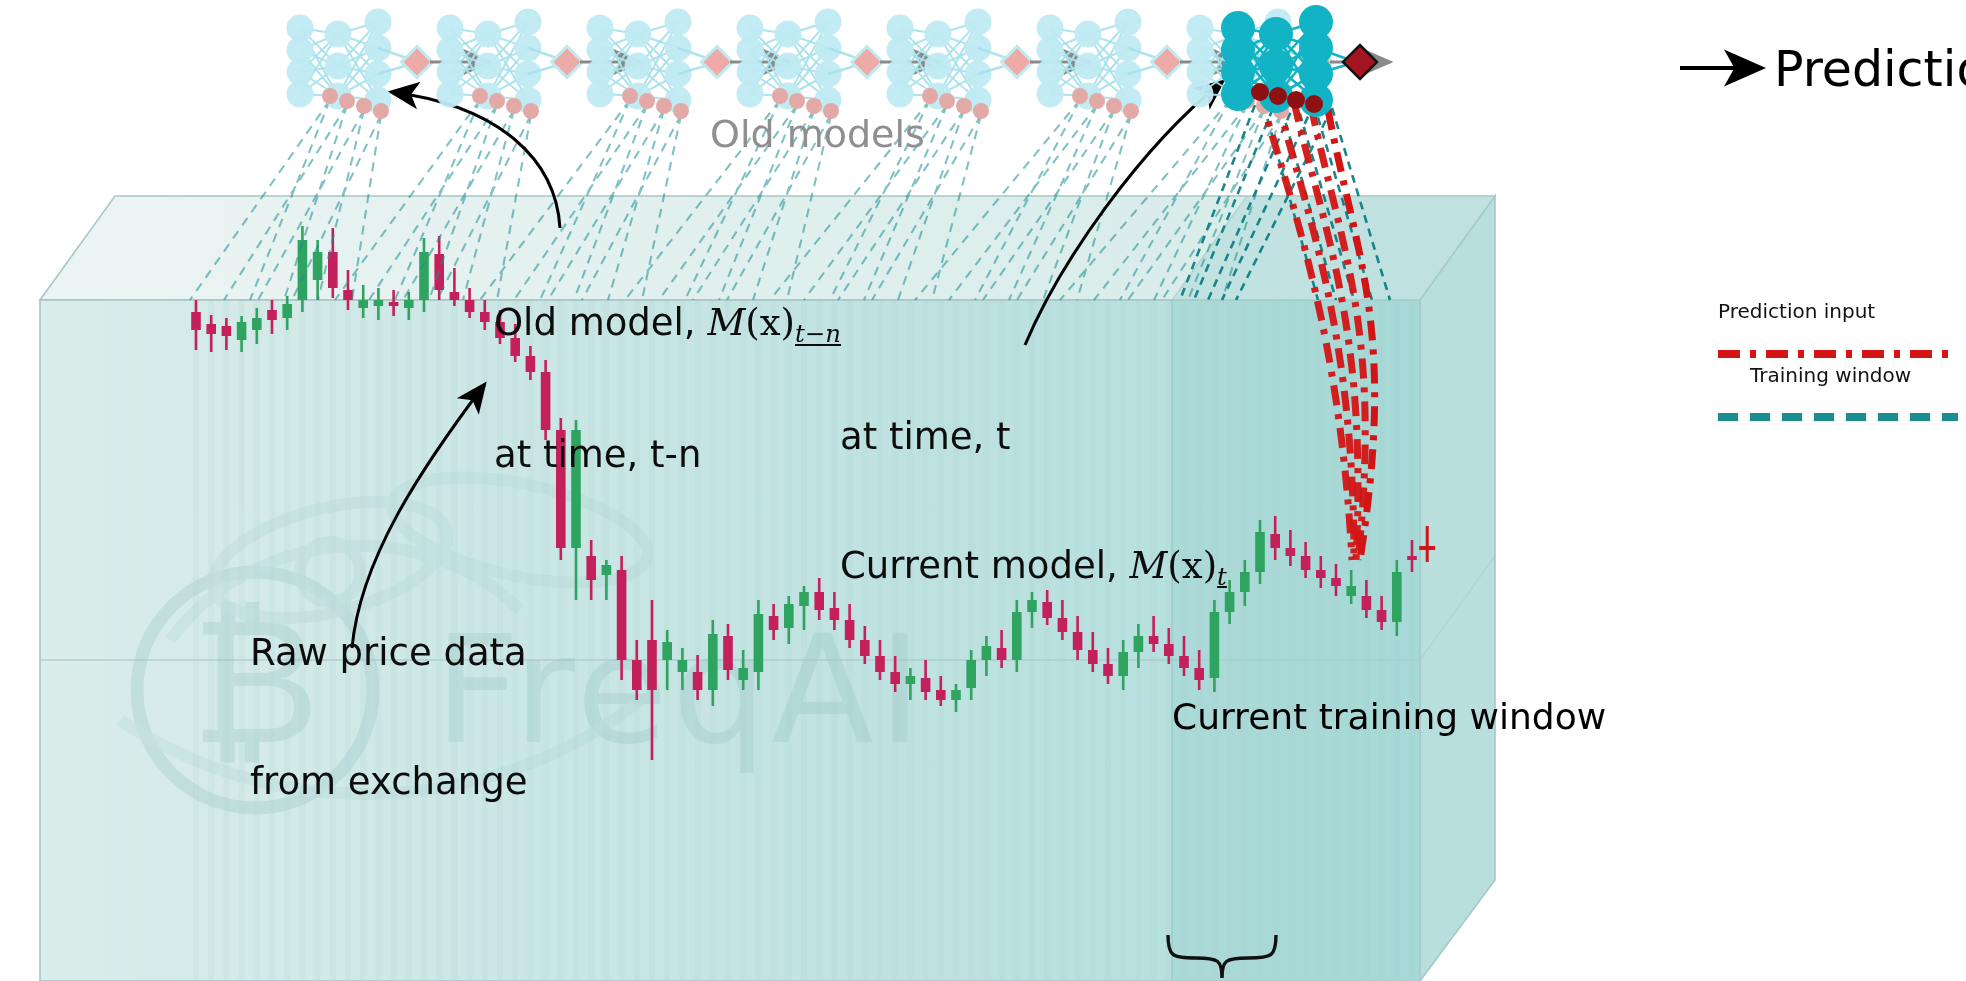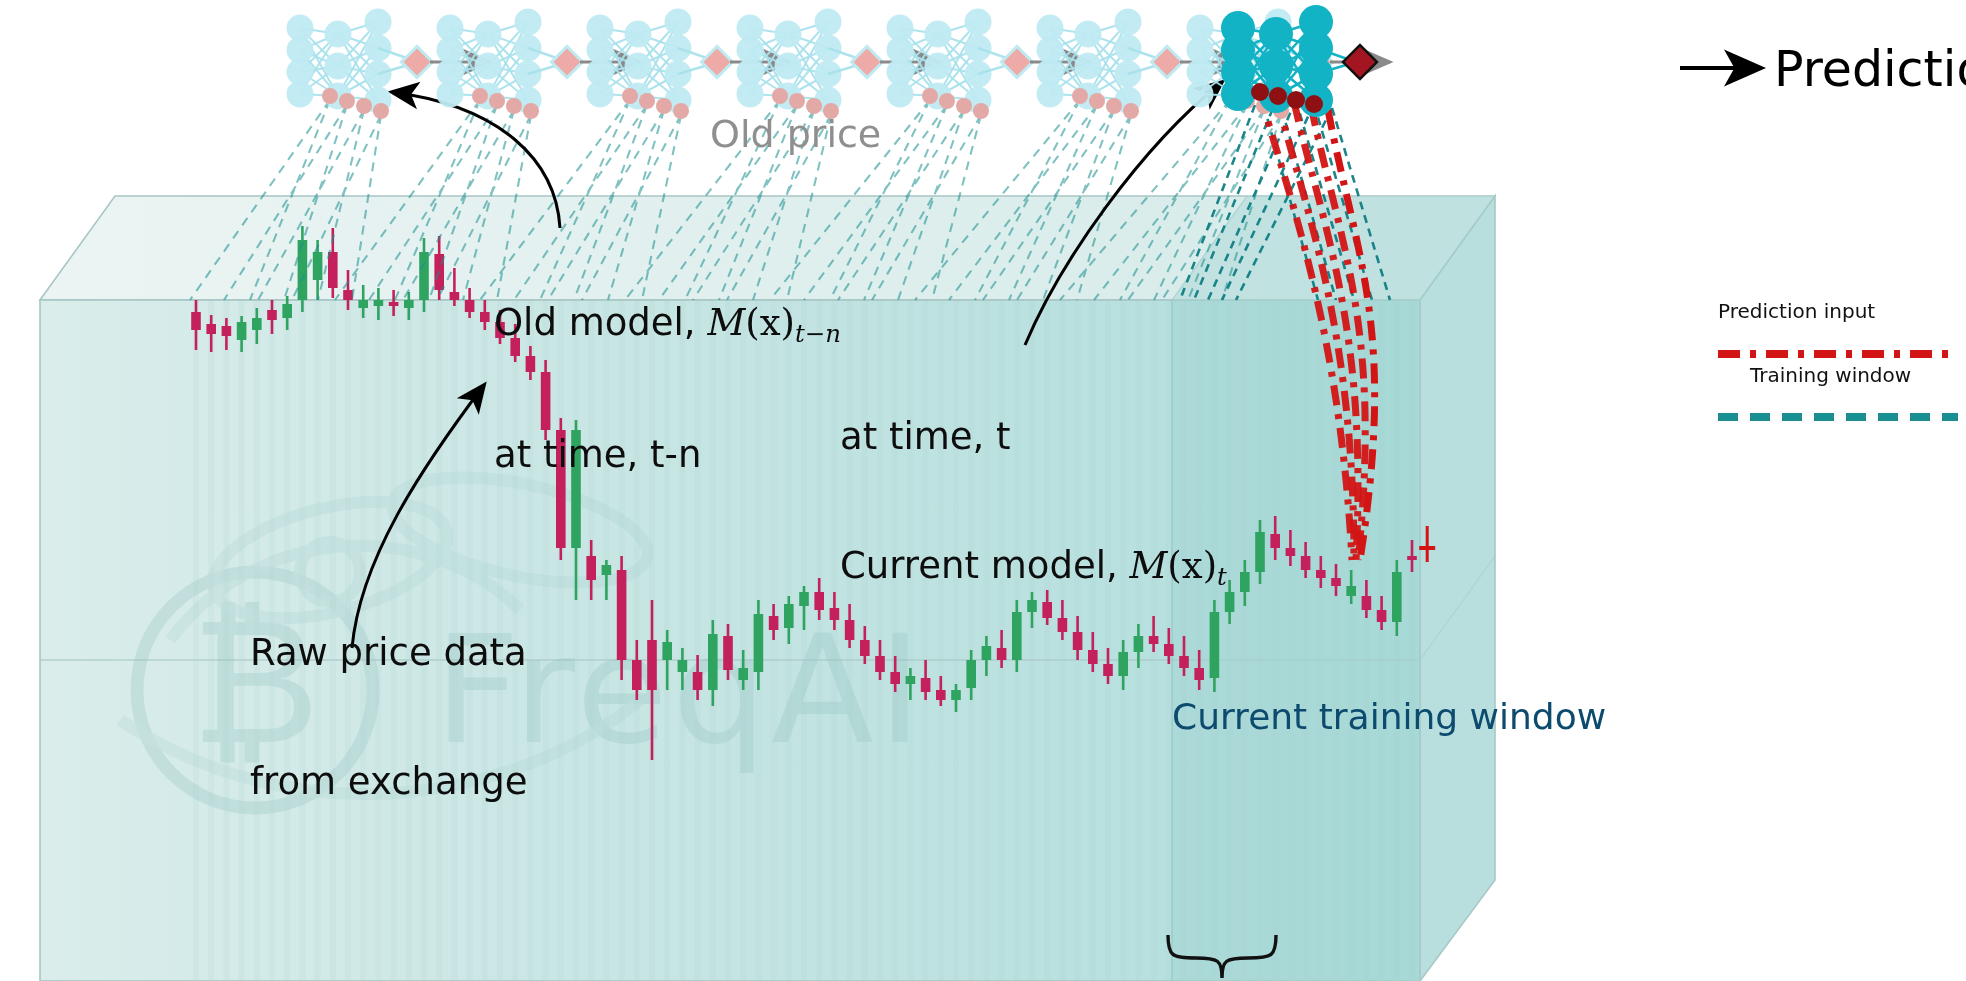"Old price" div.txt { text: price -> models }
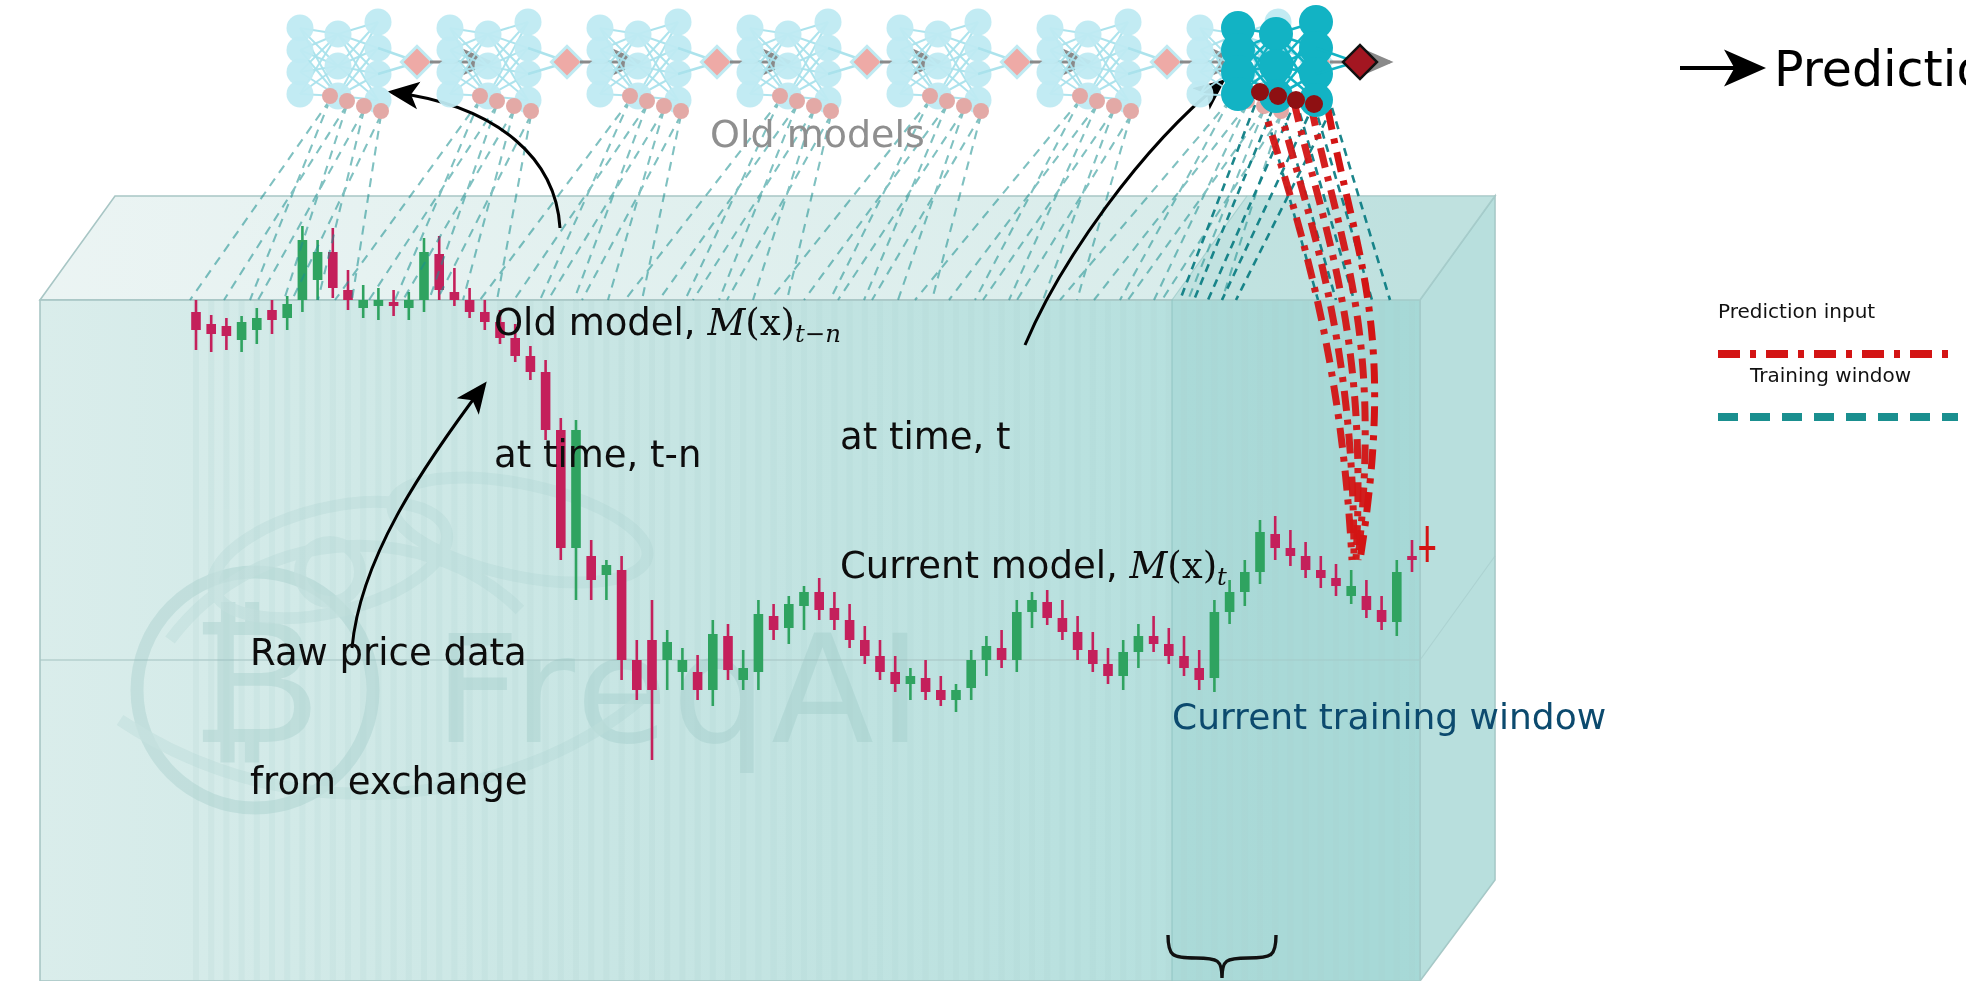"t−n" .sub { text-decoration: none -> underline }
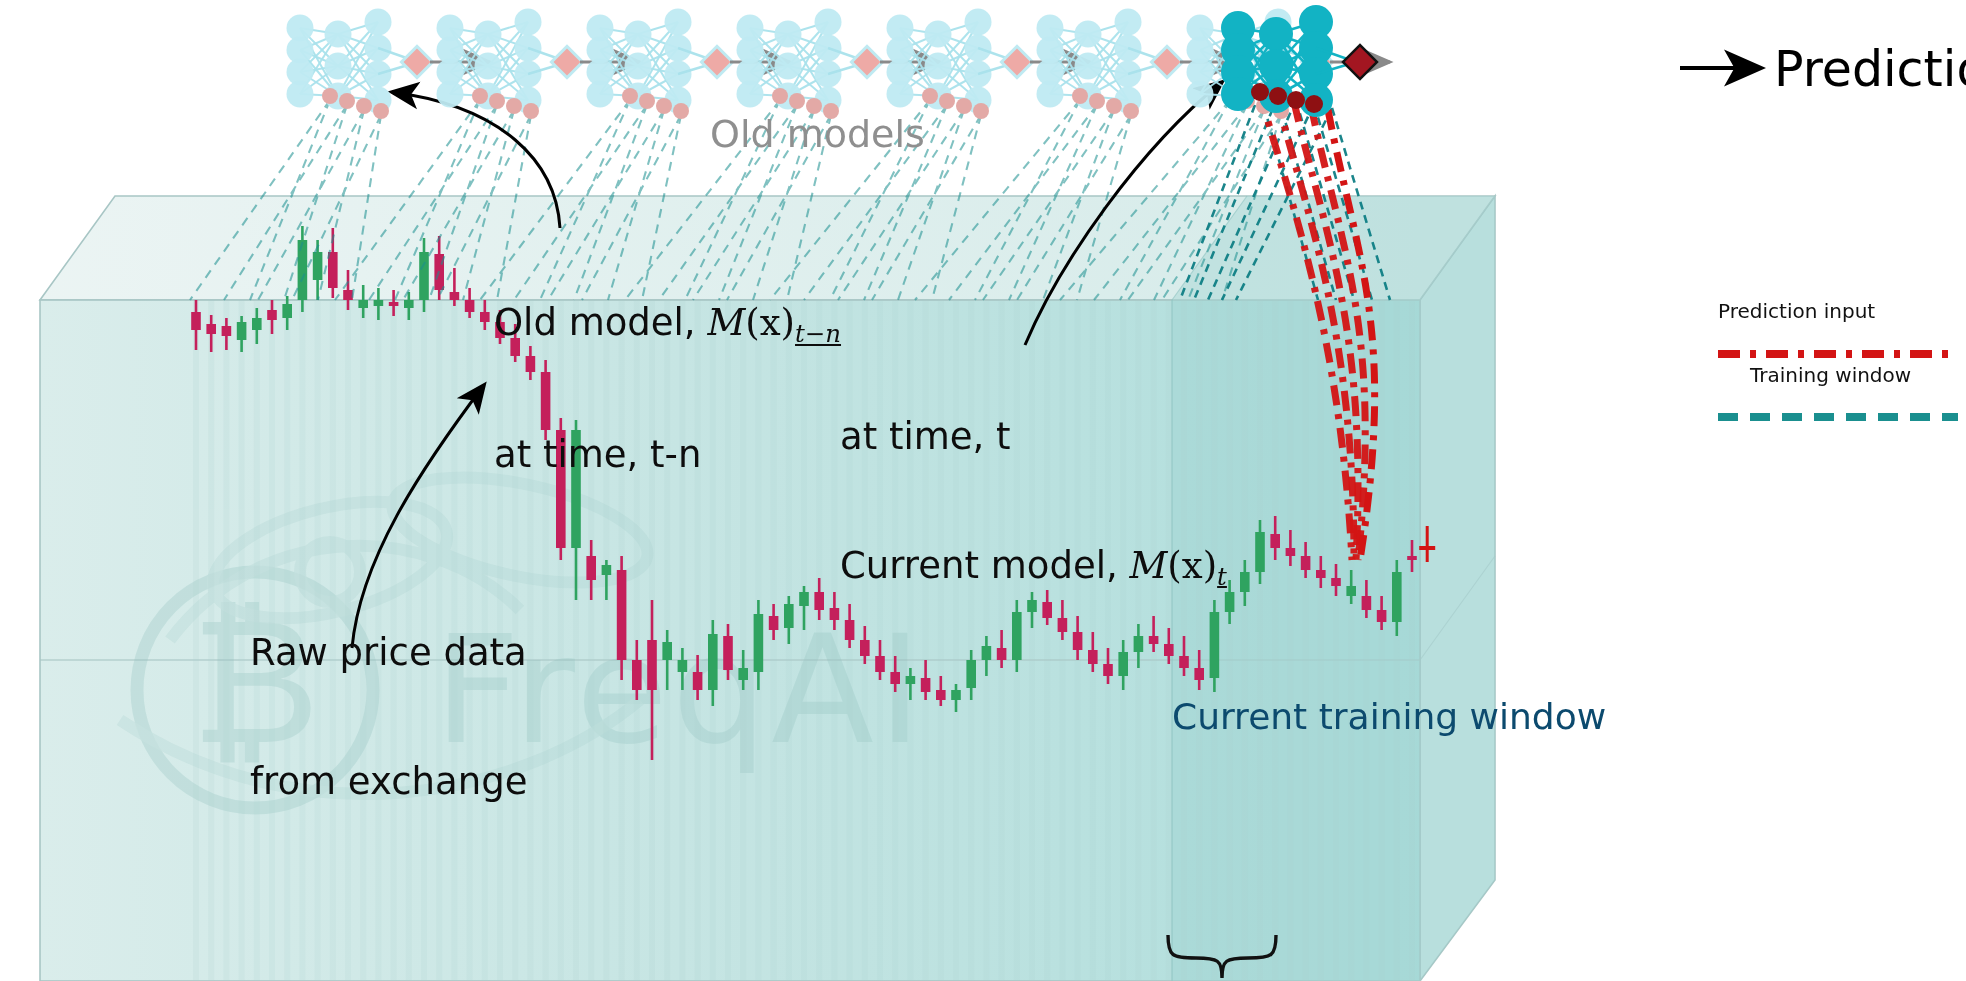"Current training window" .ctw { color: #0c4a6e -> #000000 }
